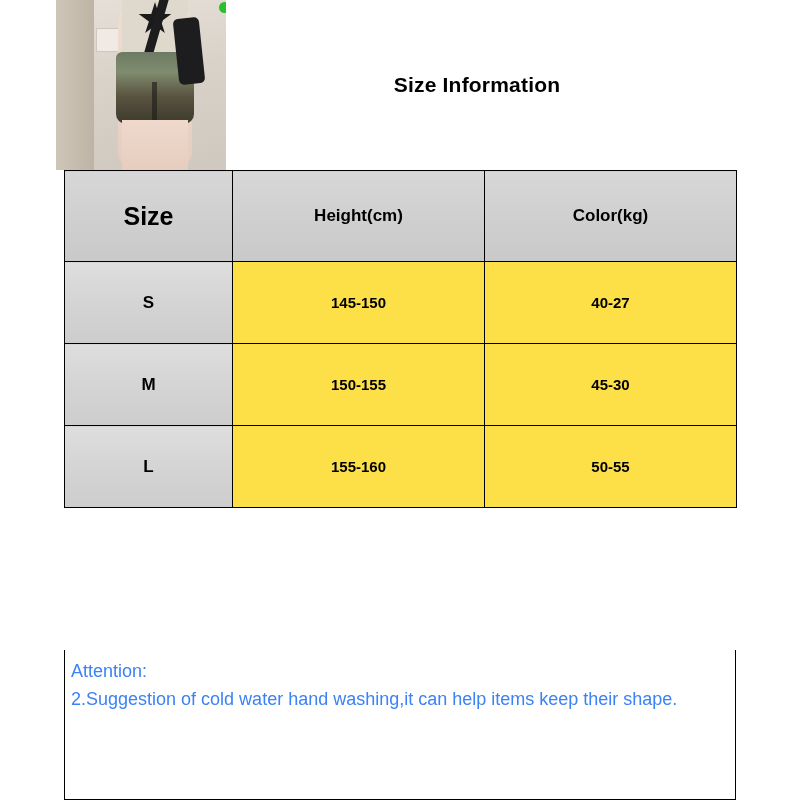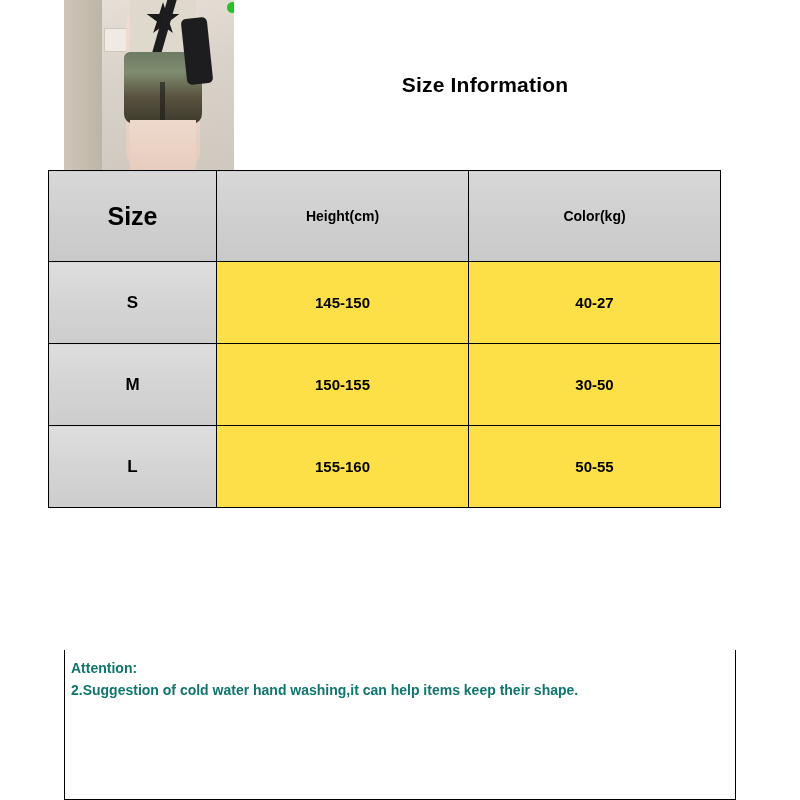"Size Information" .top-band { left: 64px -> 56px }
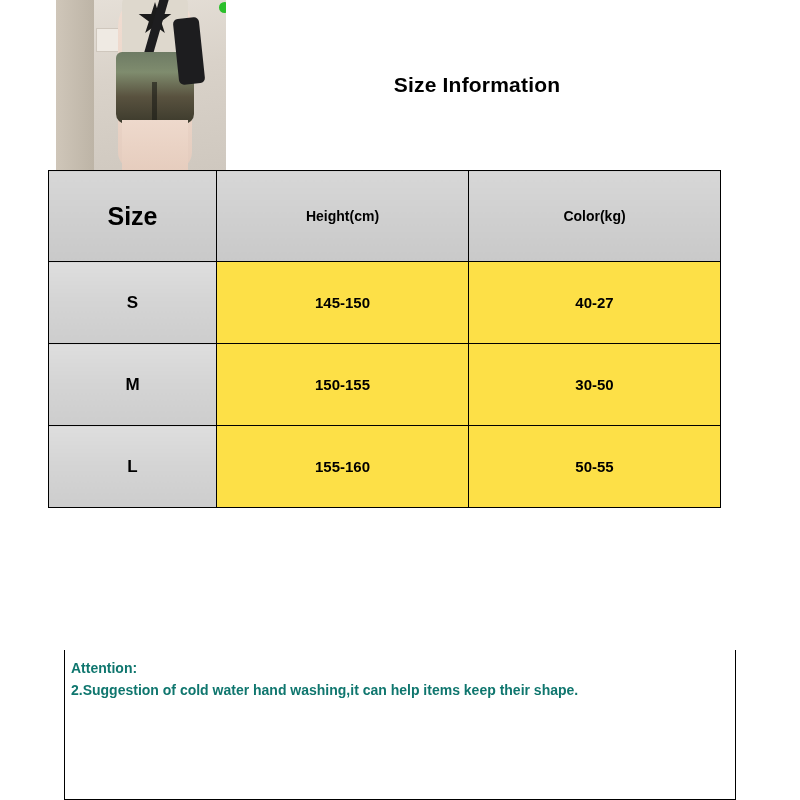"Size" .size-table { left: 48px -> 64px }
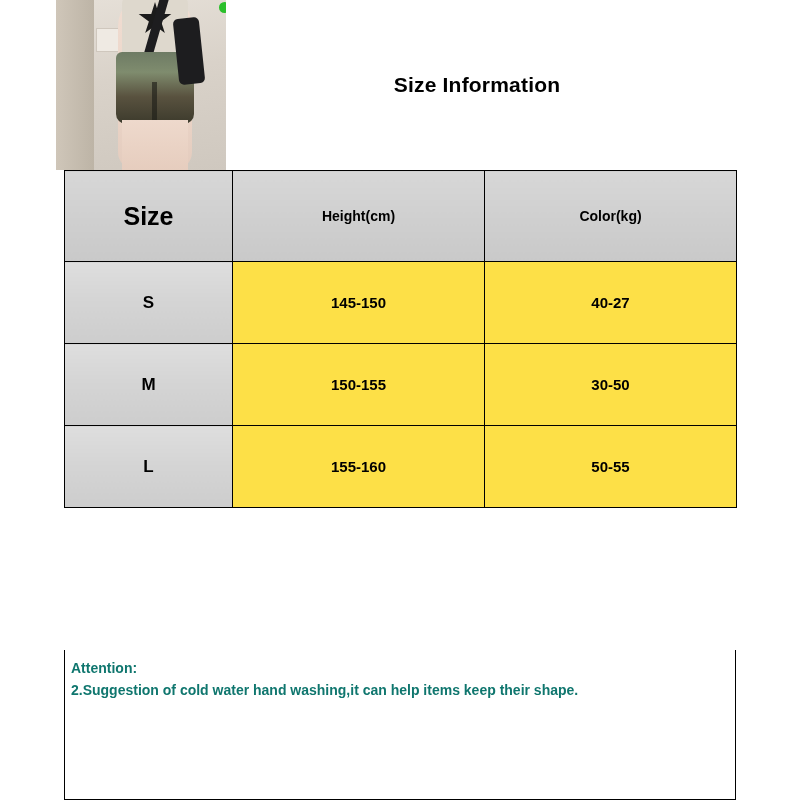"Height(cm)" .size-table thead th.h-col { font-size: 14px -> 17px }
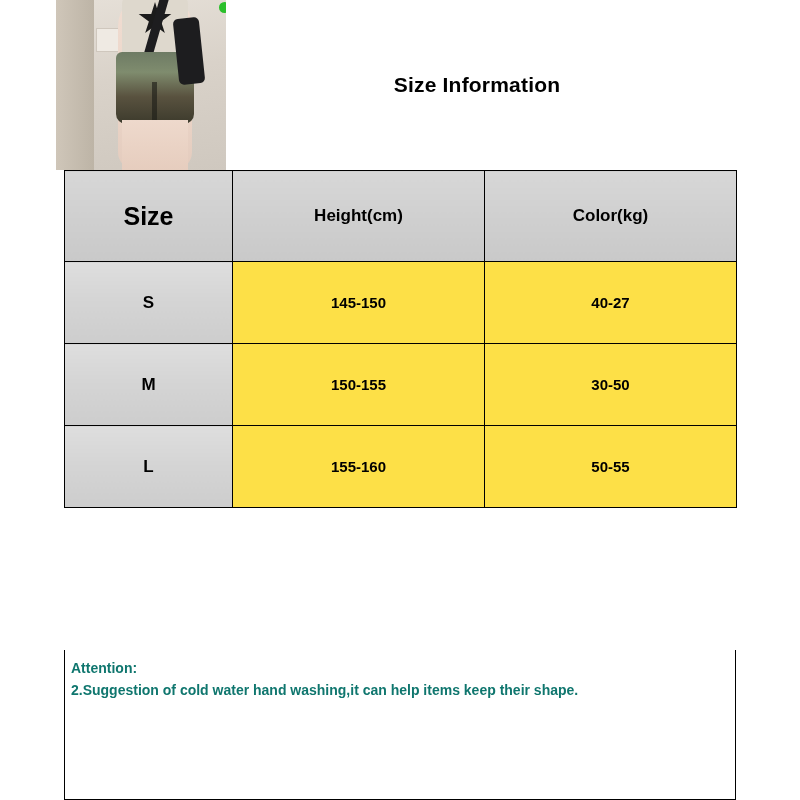"30-50" td { text: 30-50 -> 45-30 }
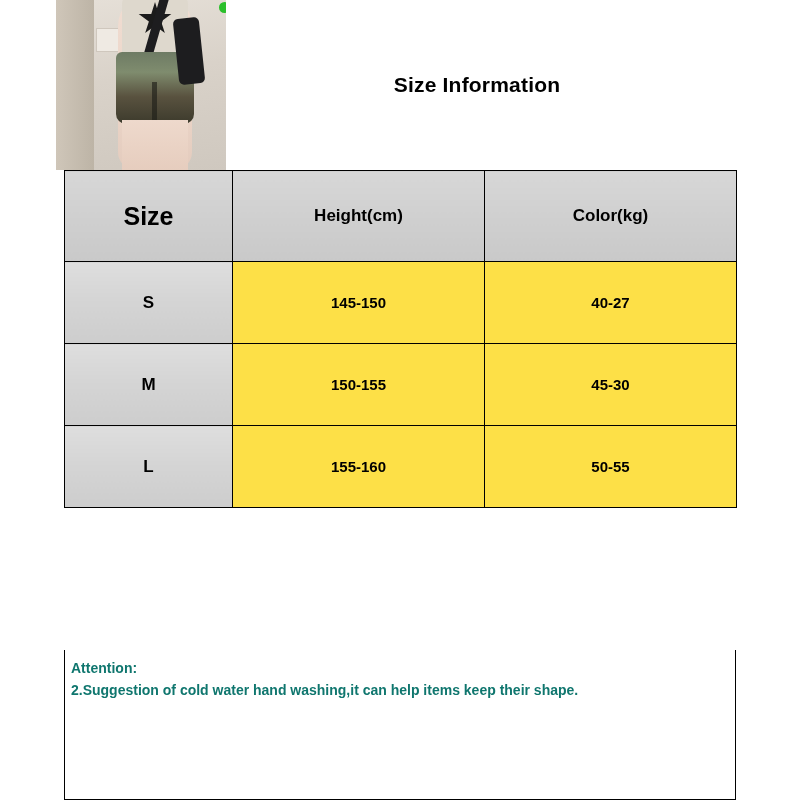"Attention:" .attention .line { color: #0f766e -> #3b82f6; font-size: 14px -> 18px; font-weight: bold -> none }
